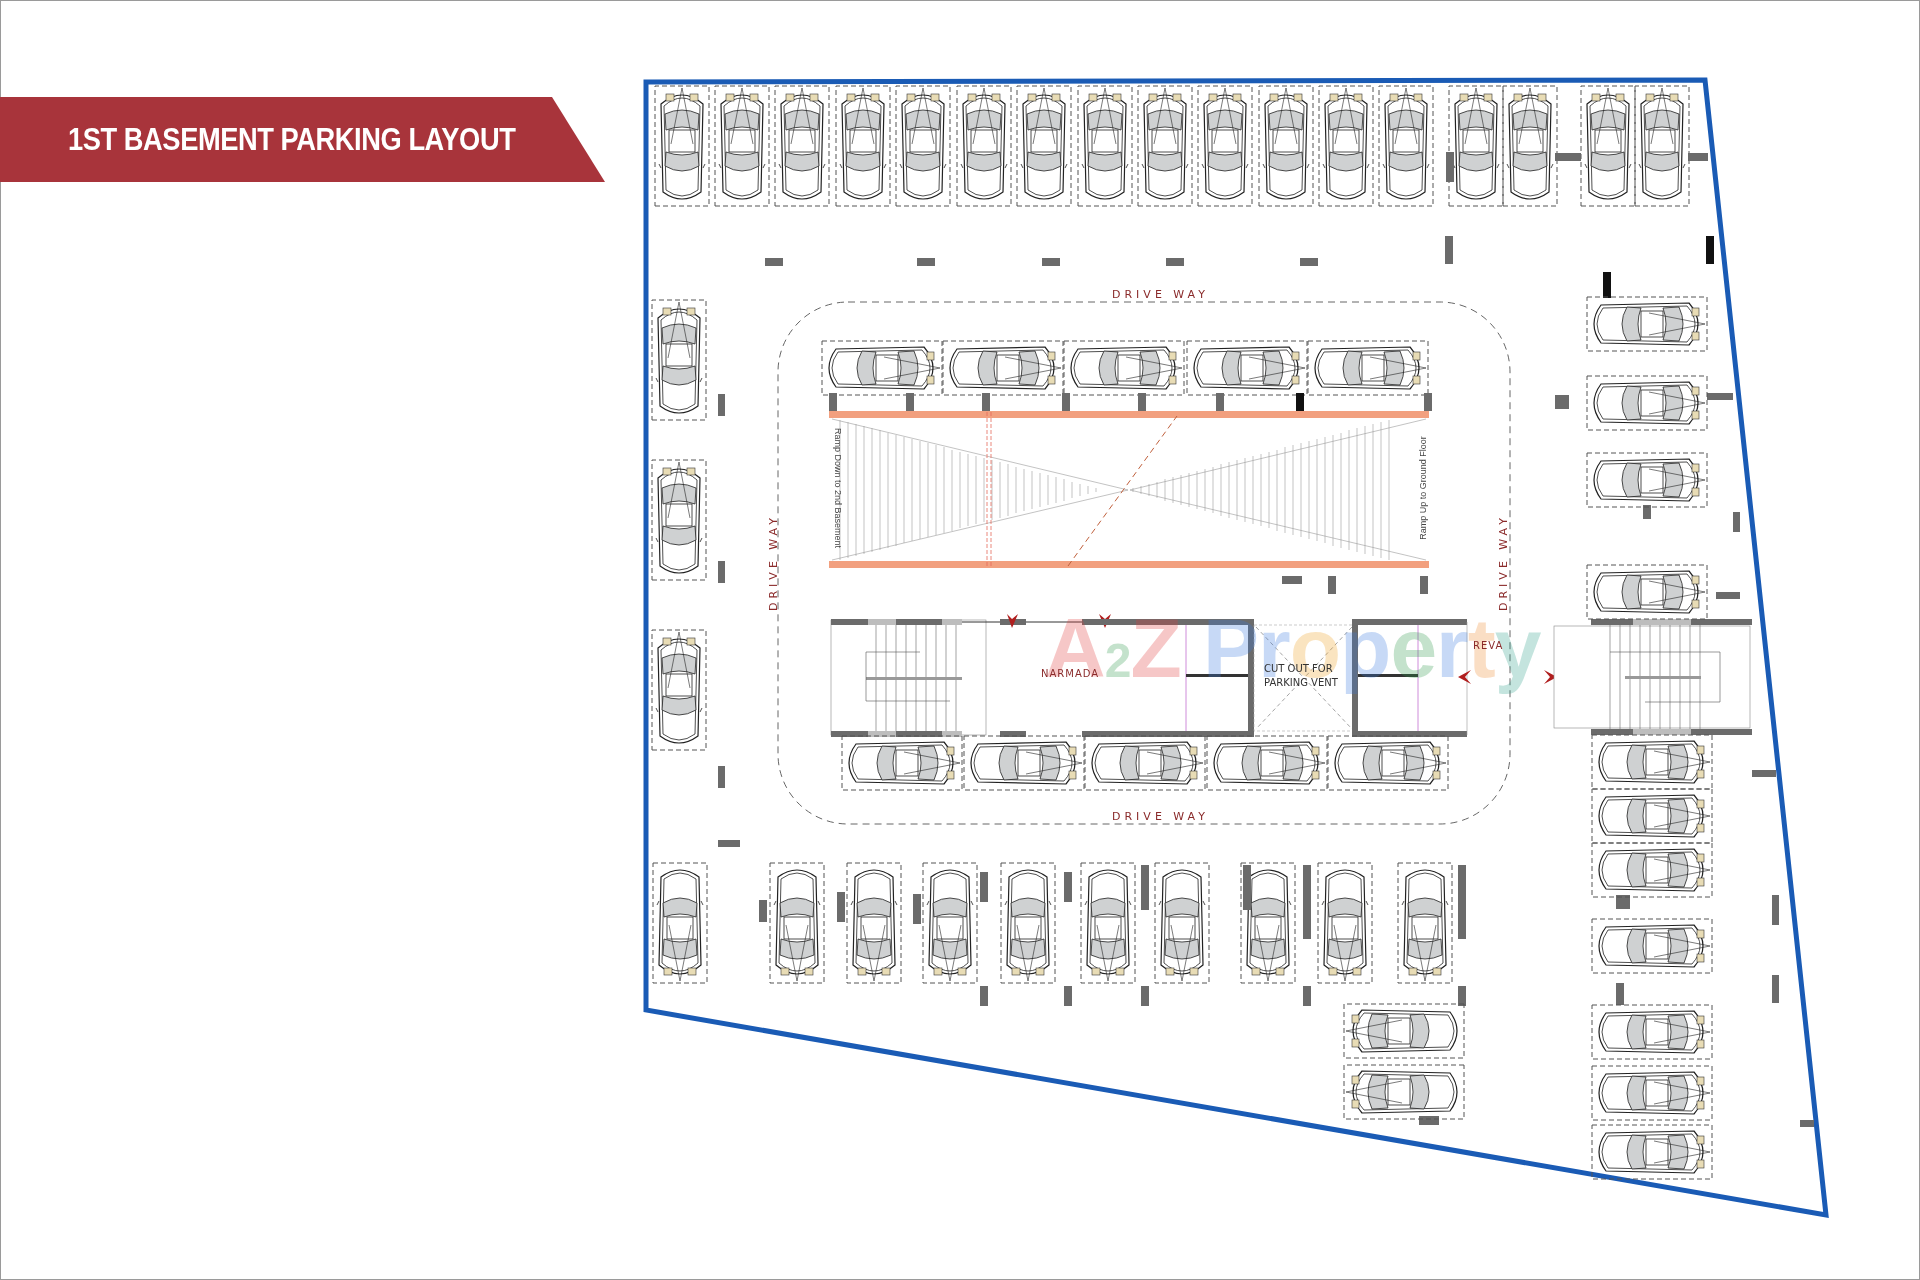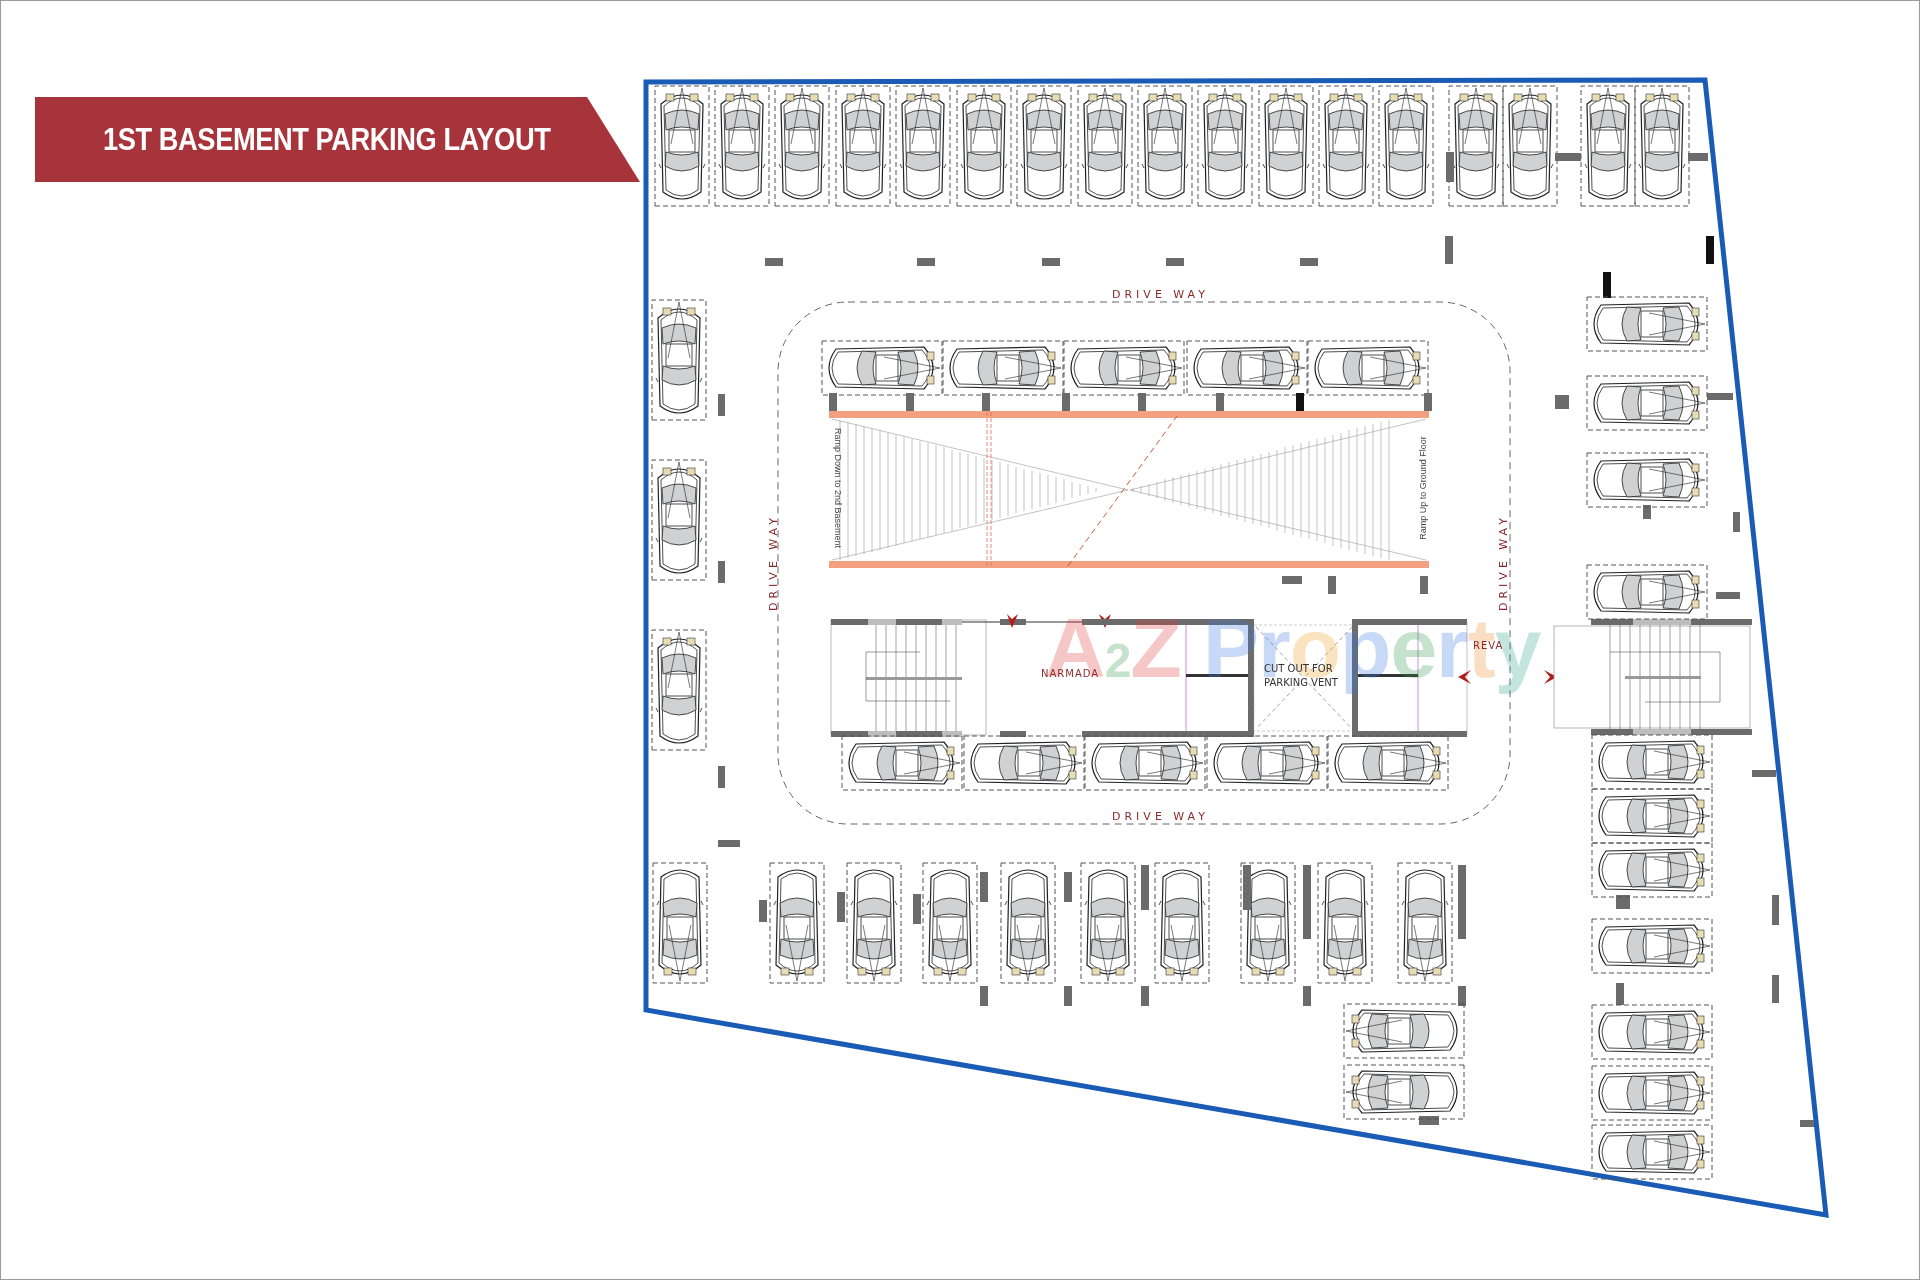"1ST BASEMENT PARKING LAYOUT" .banner { margin-left: 35px -> none }
